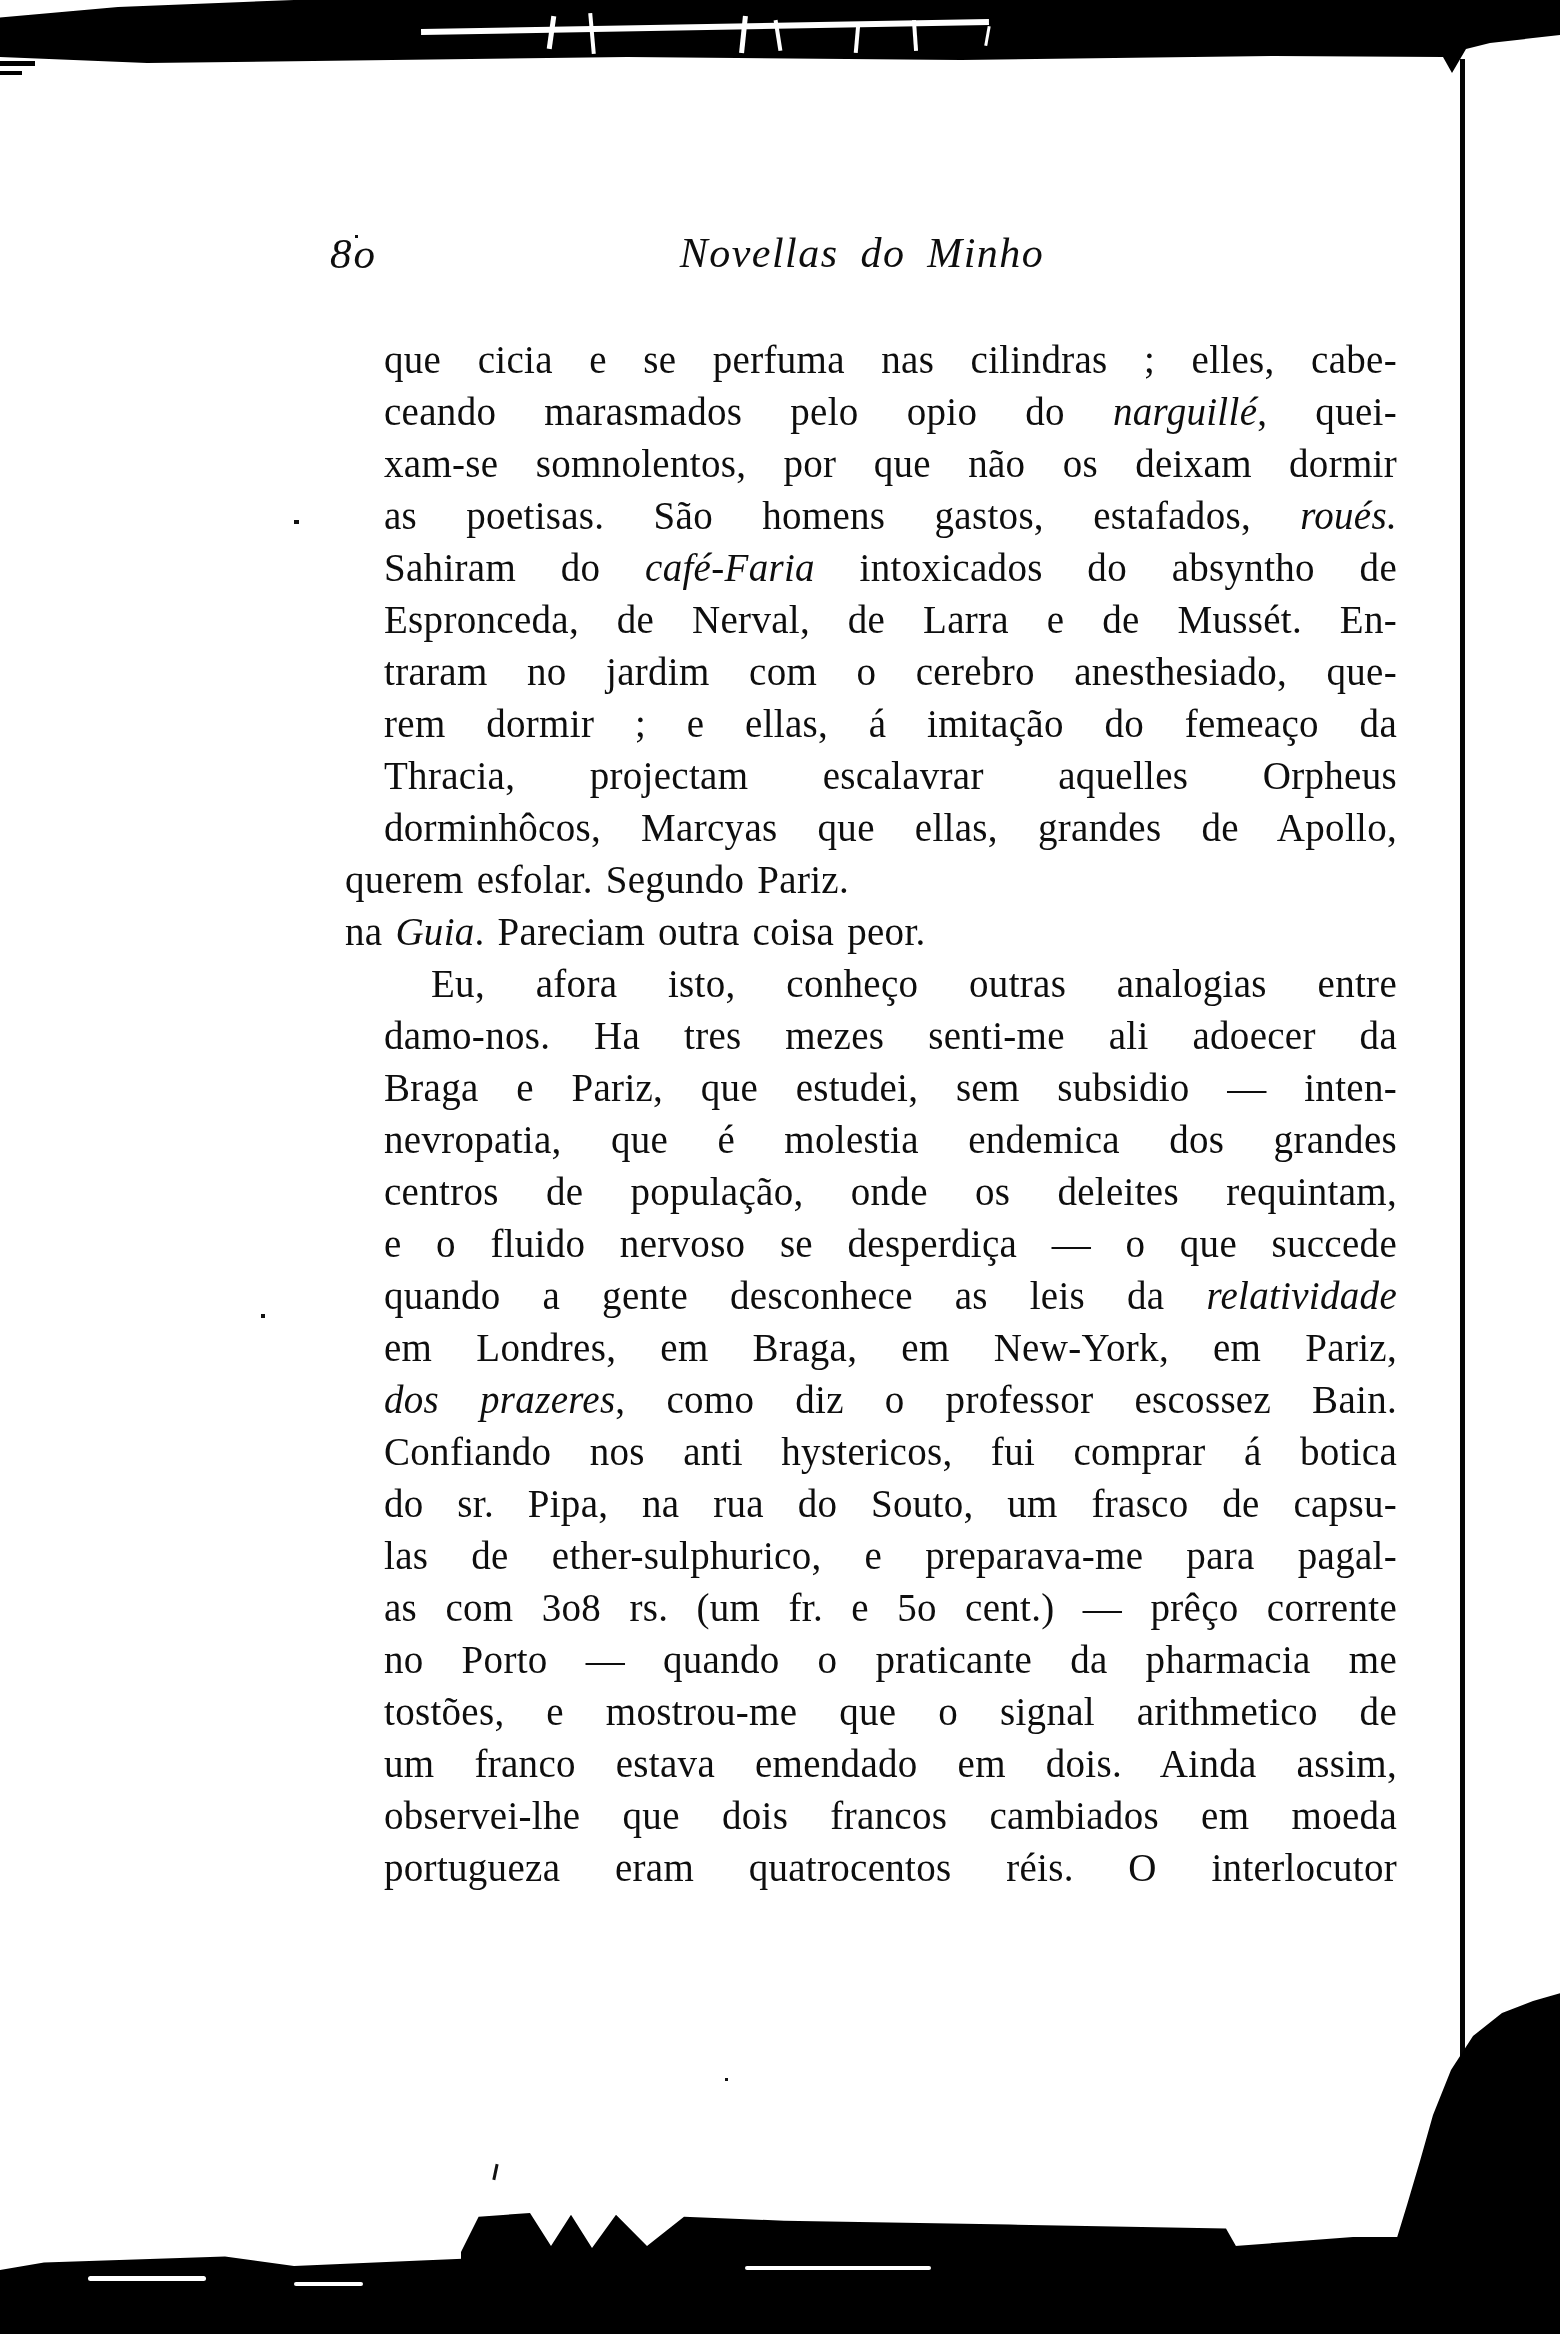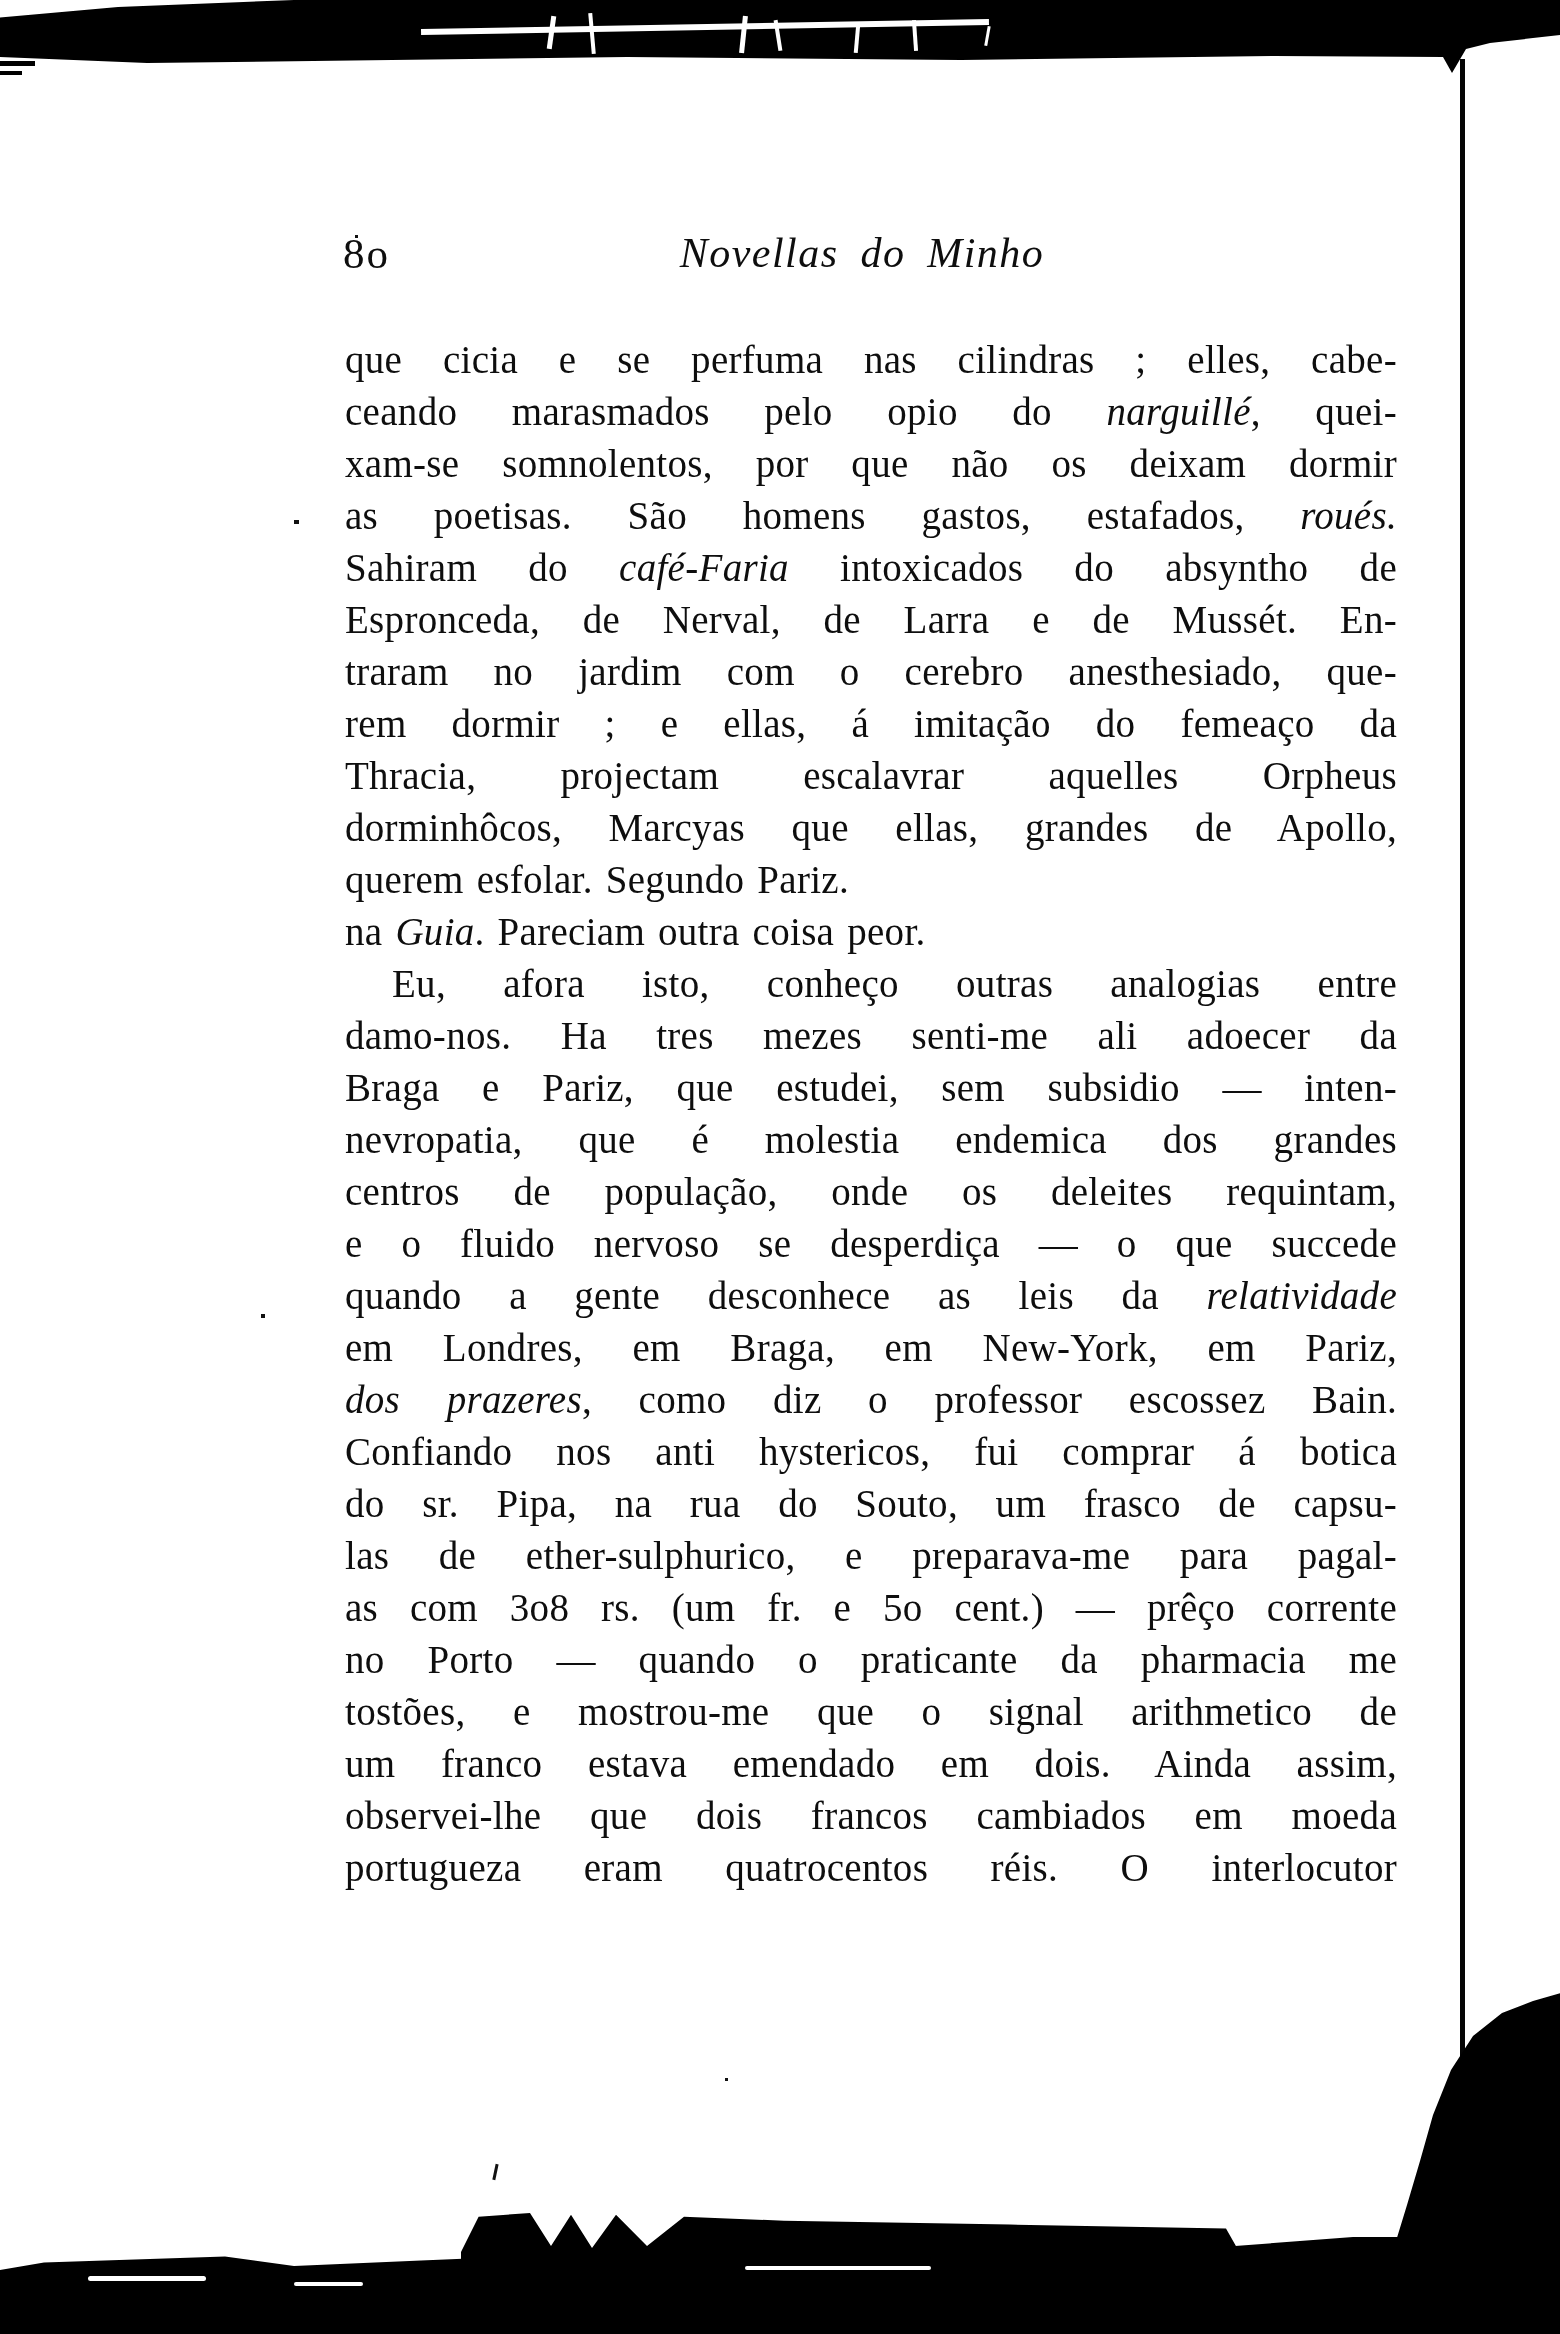"8o" .page-num { font-style: none -> italic; left: 20px -> 7px }
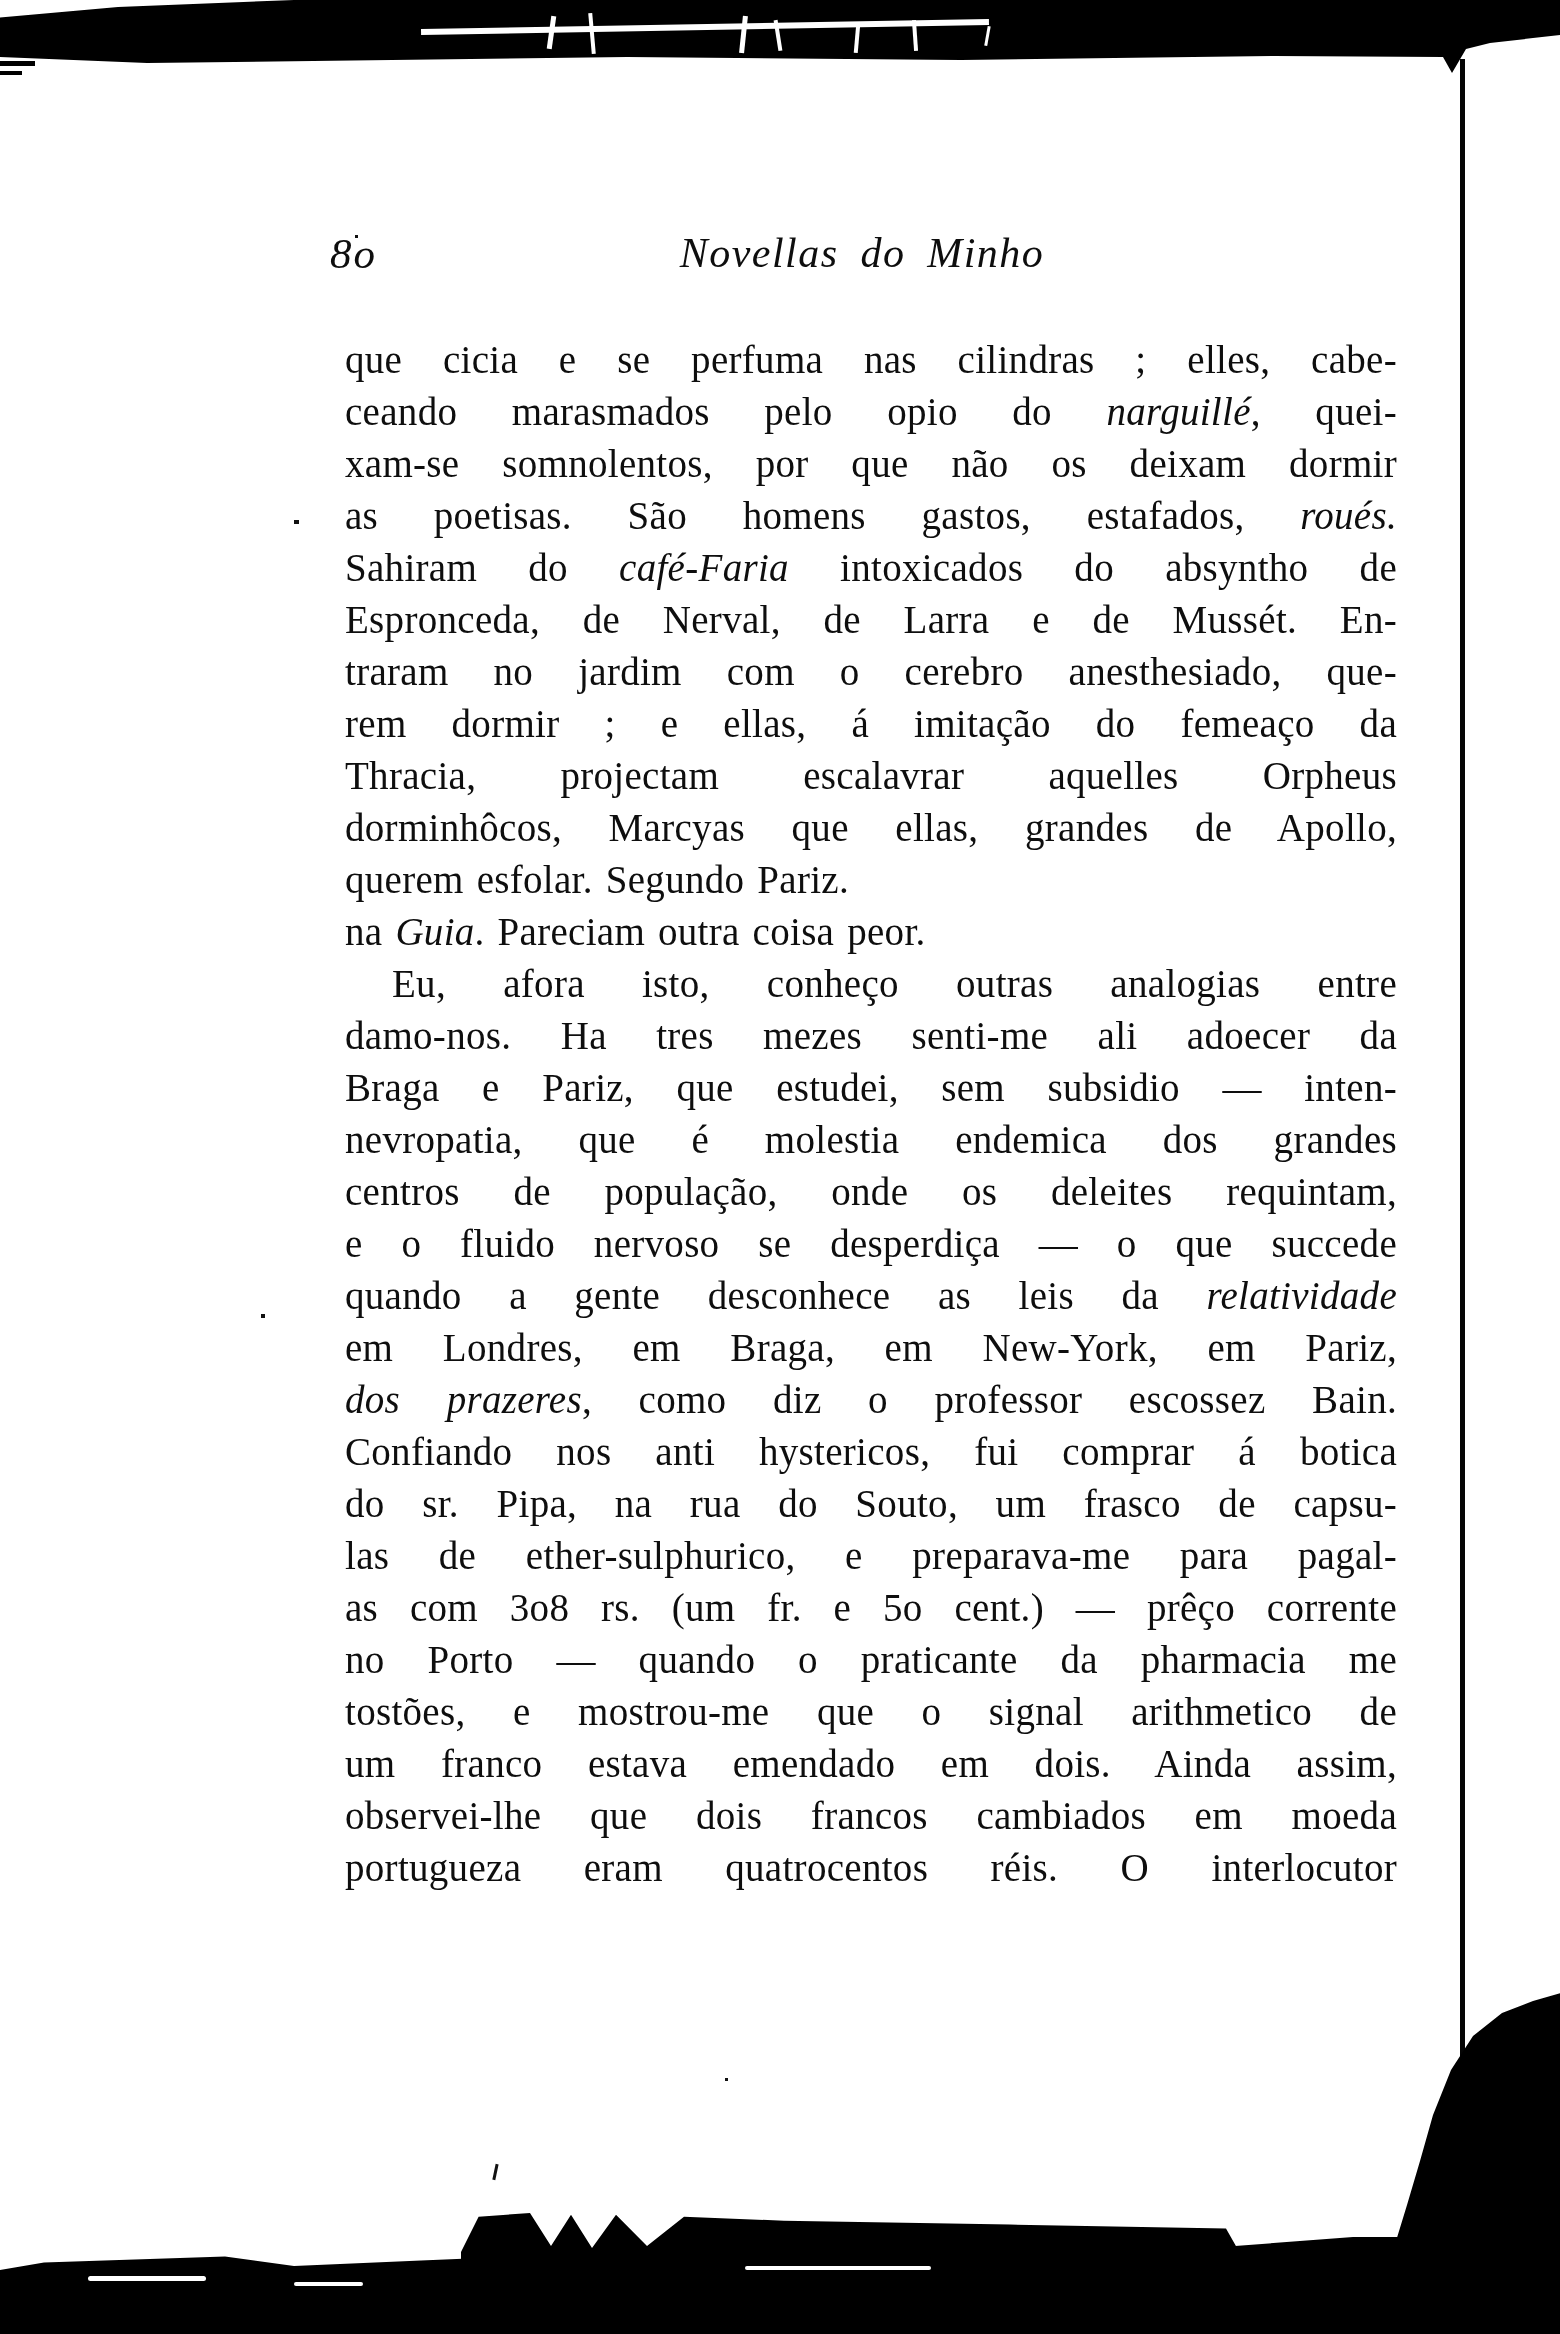"que cicia e se perfuma" .line.just { margin-left: none -> 39px }
